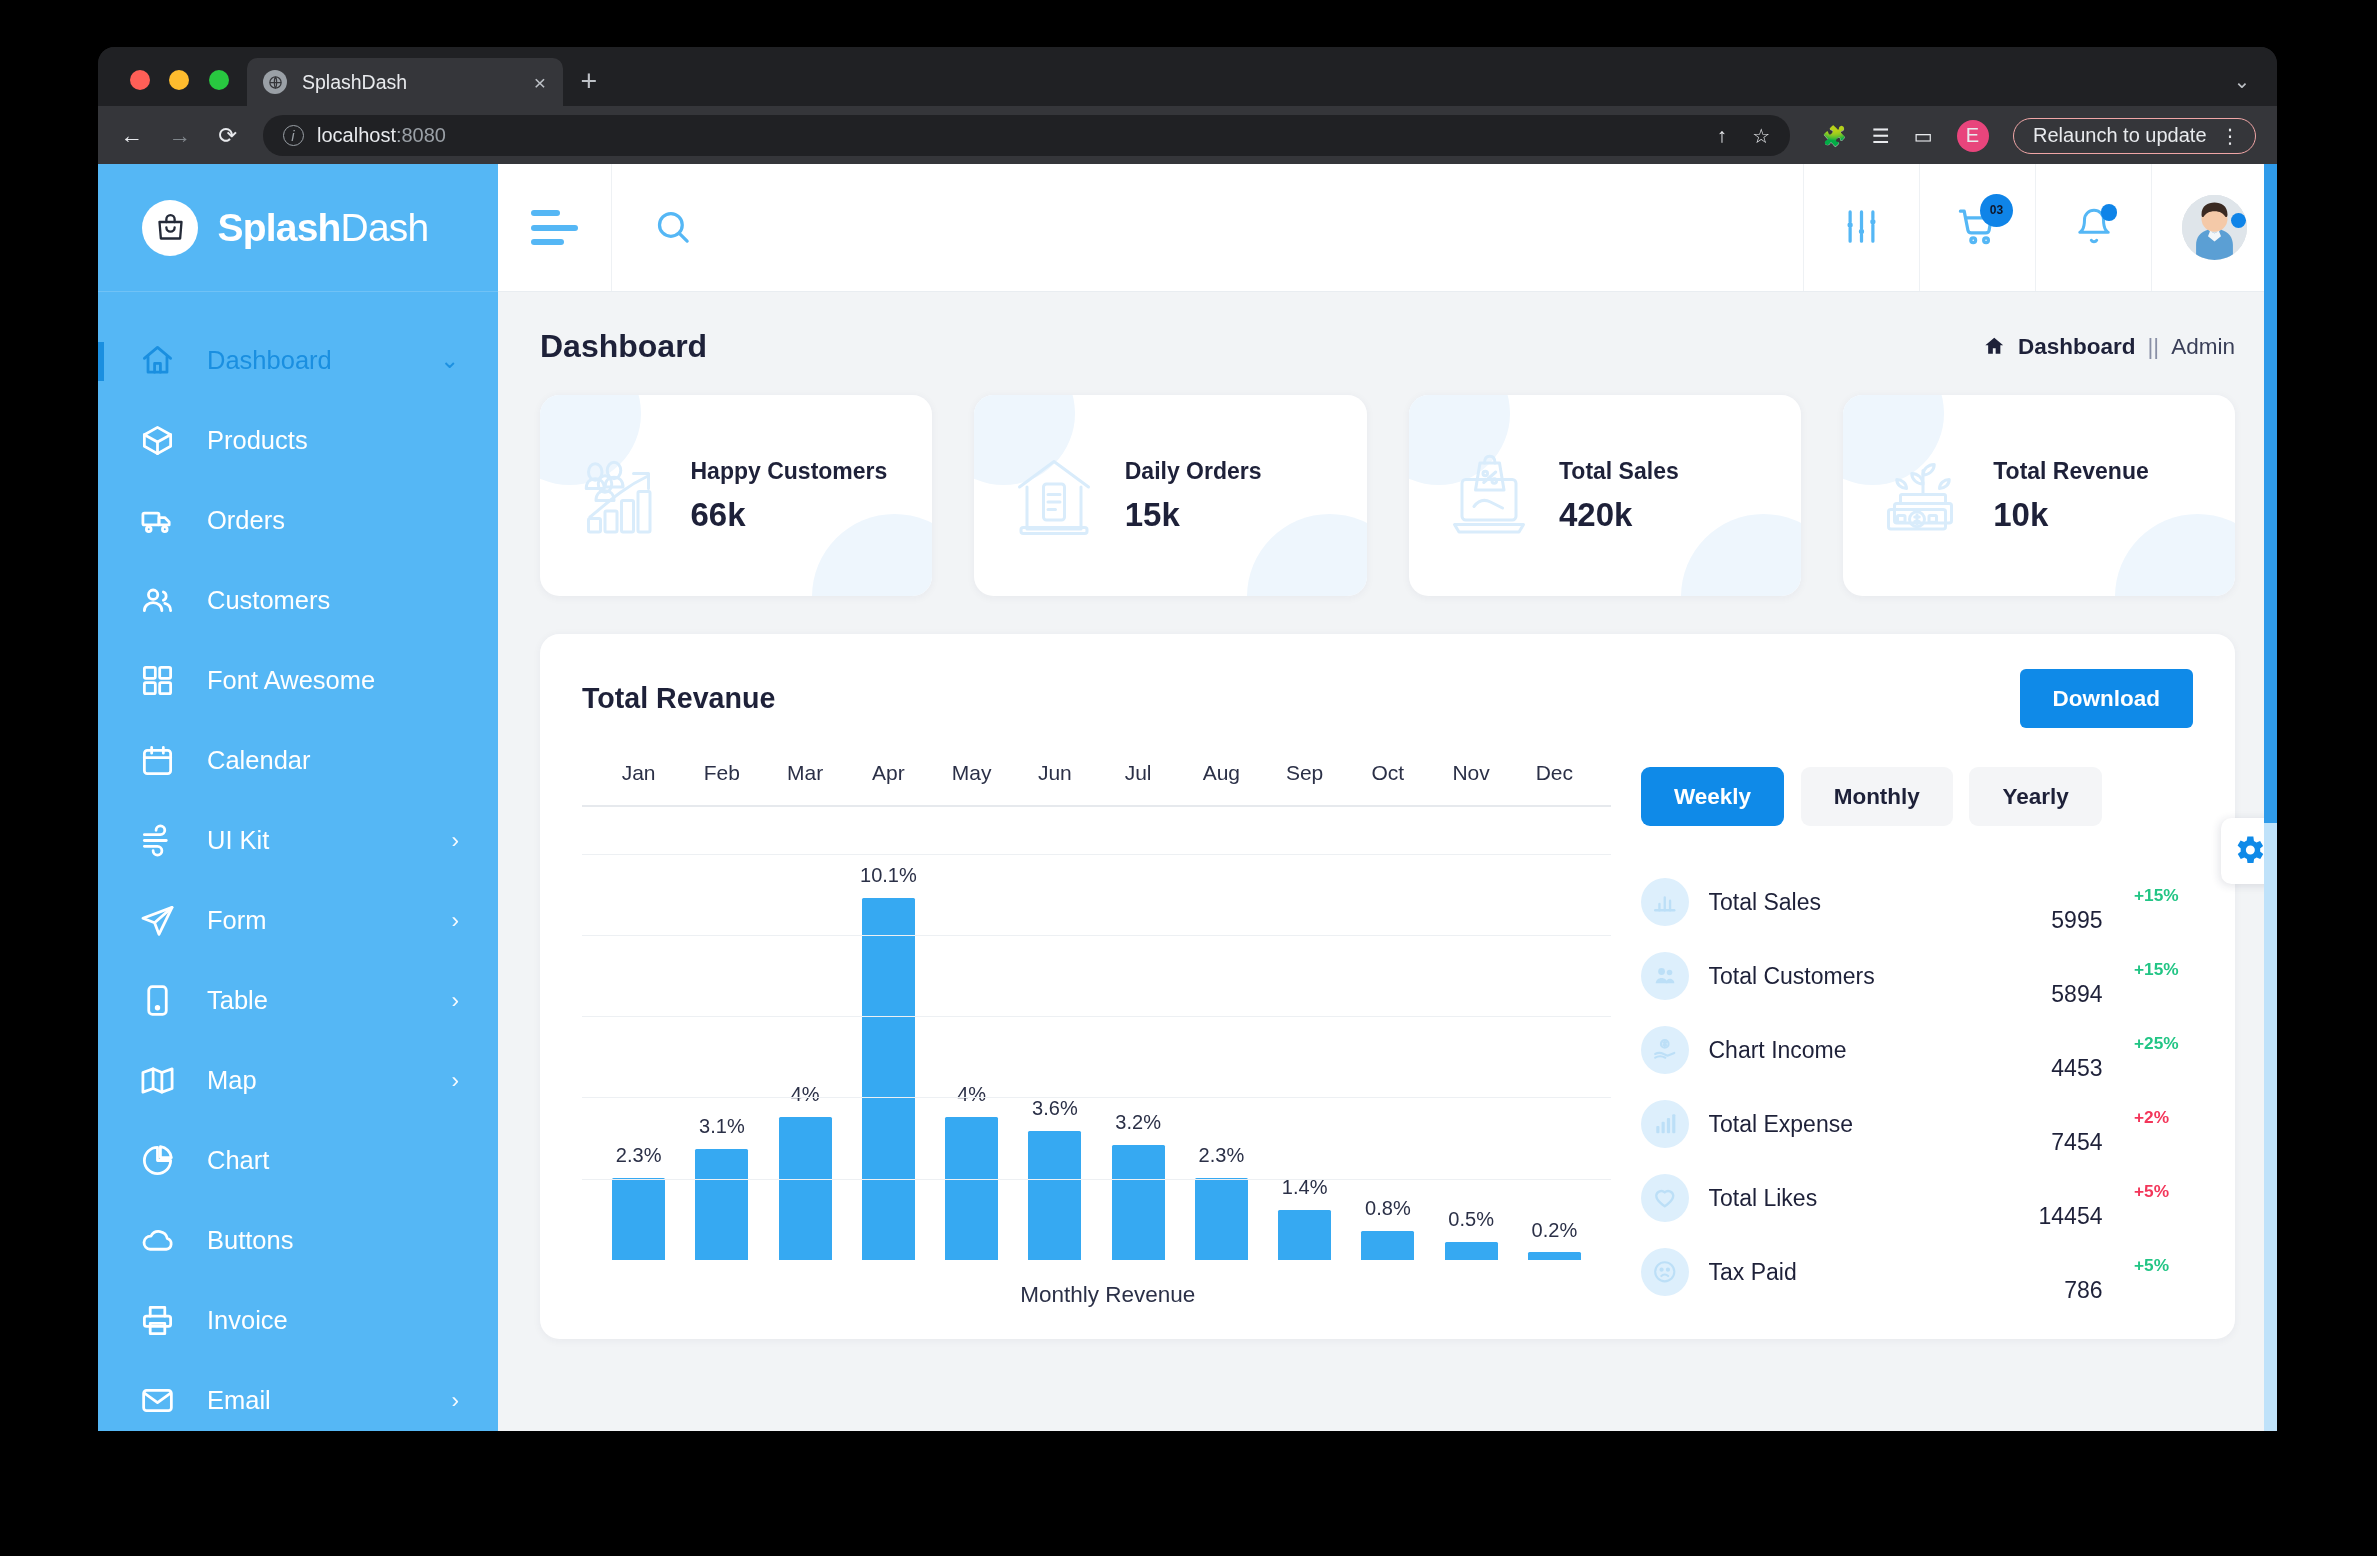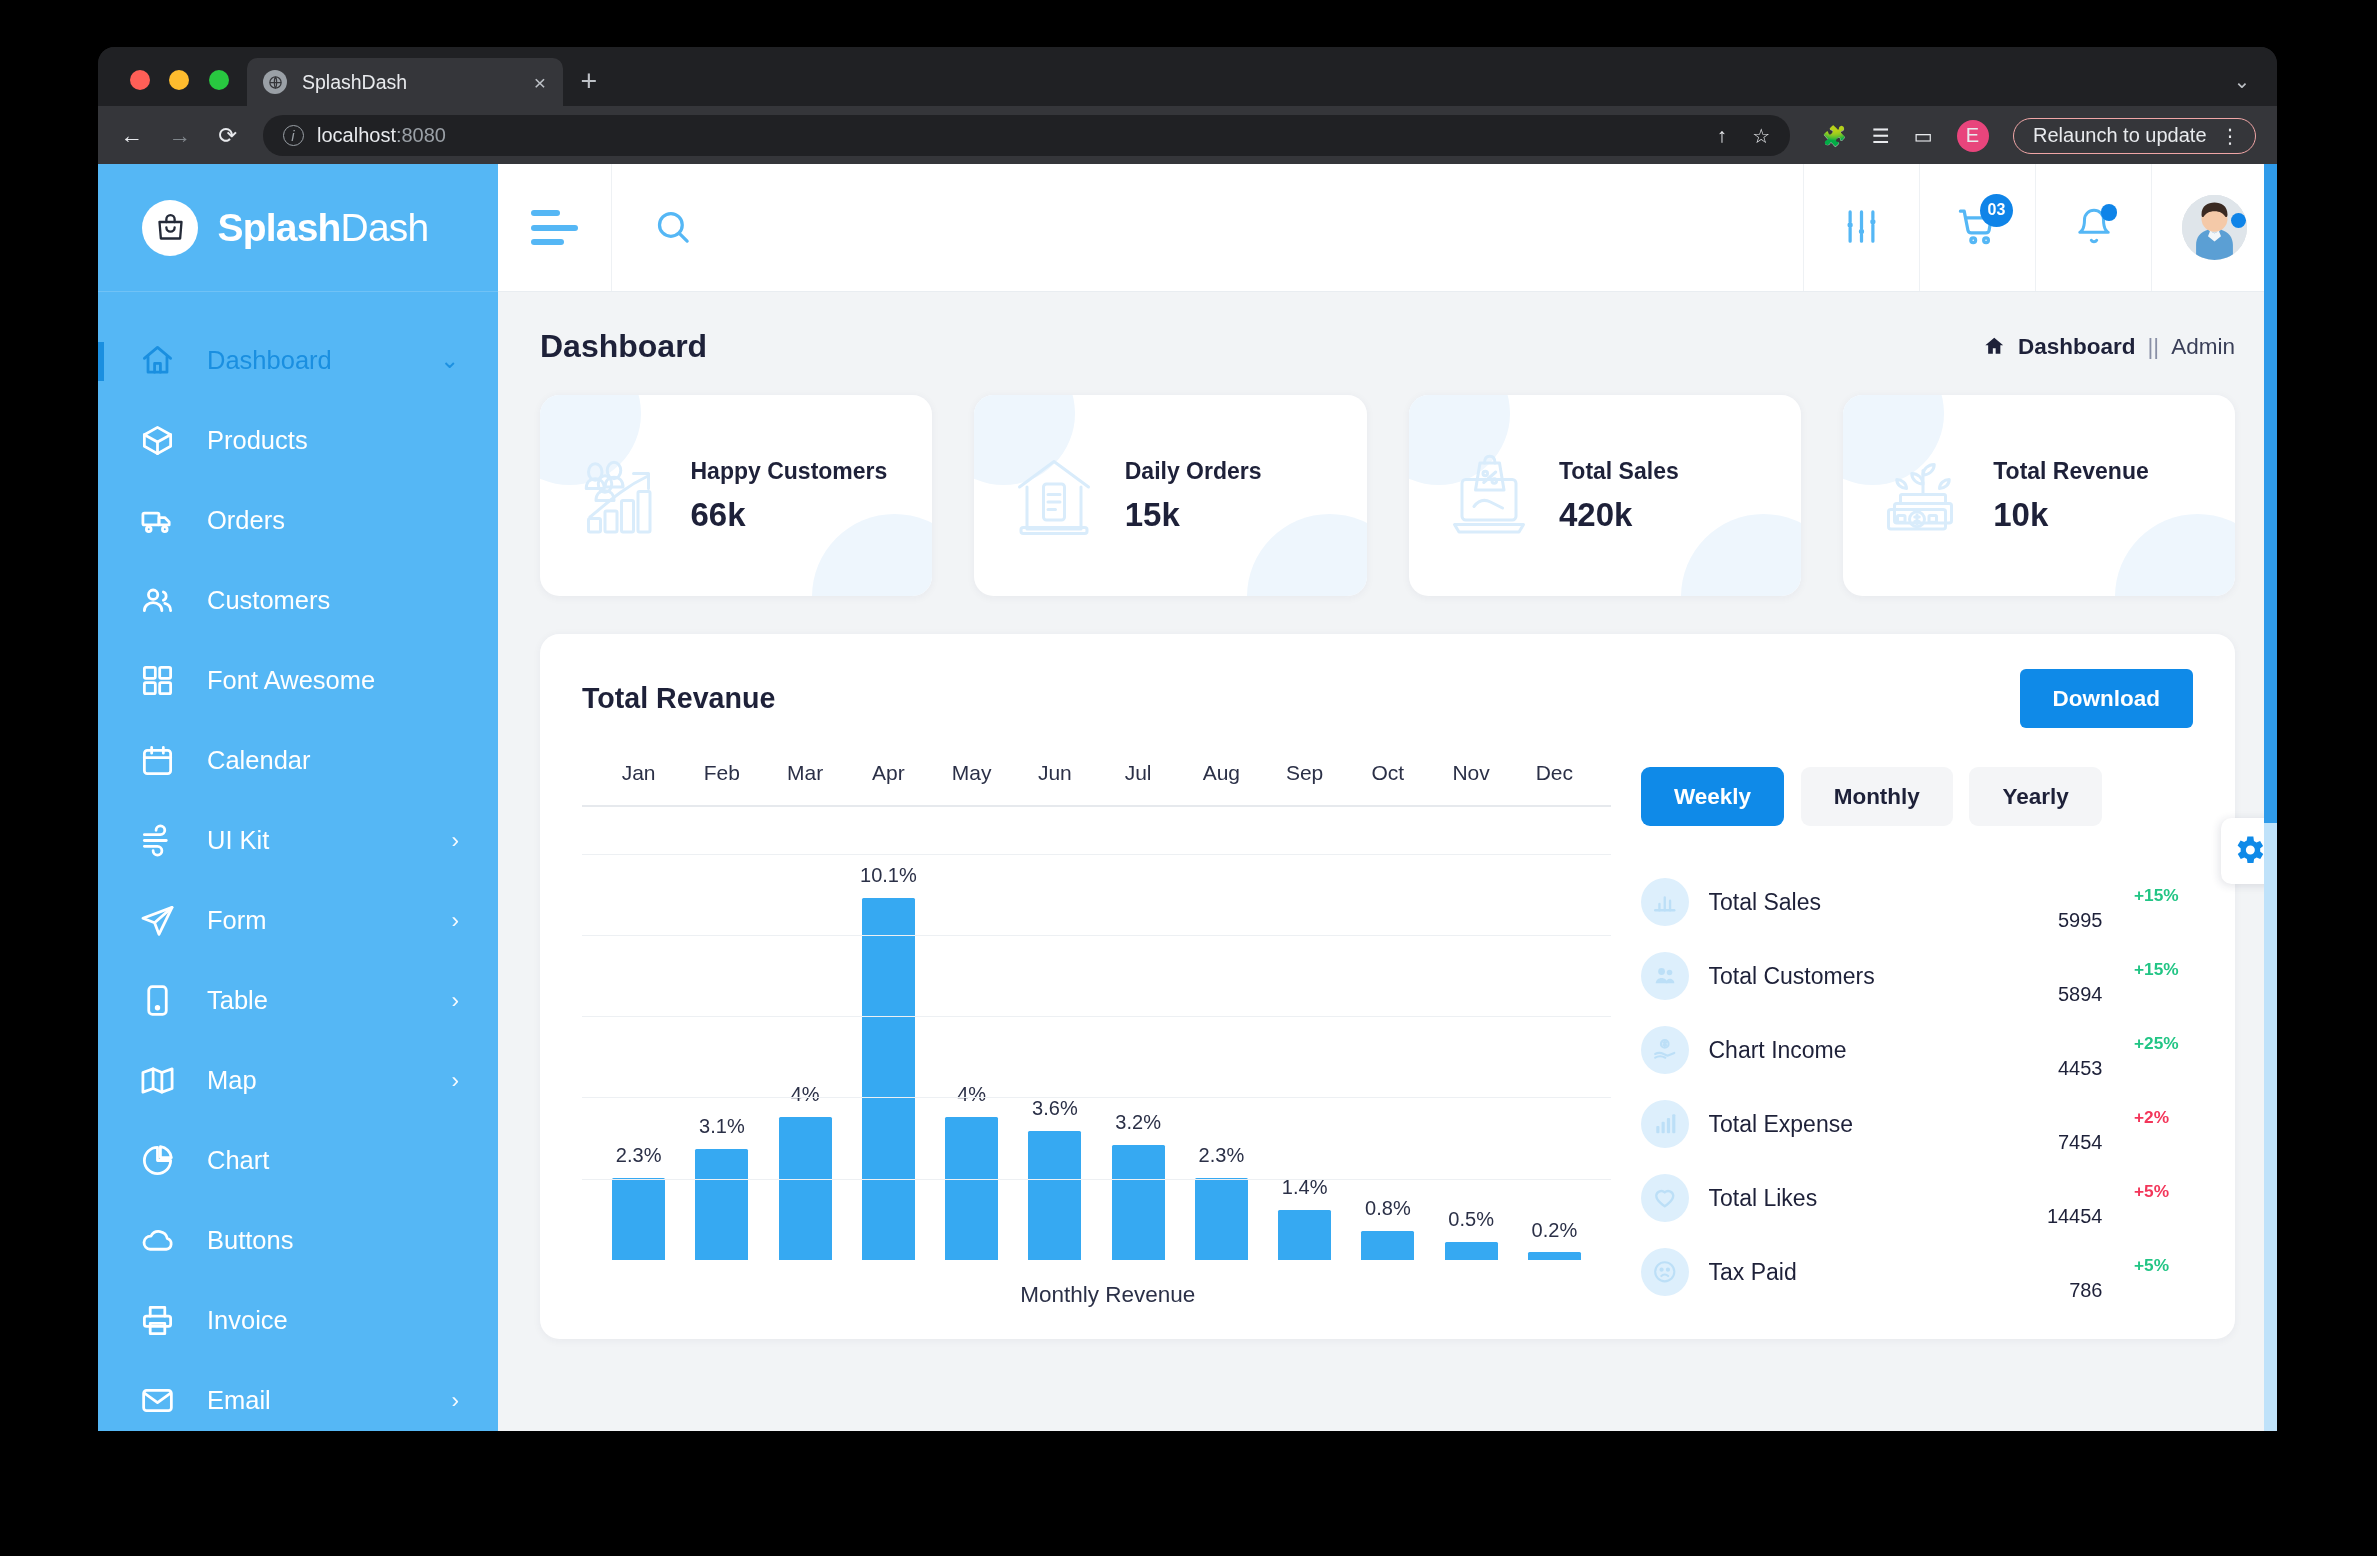"03" .cart-badge { color: #ffffff -> #0f172a; font-size: 16px -> 12px }
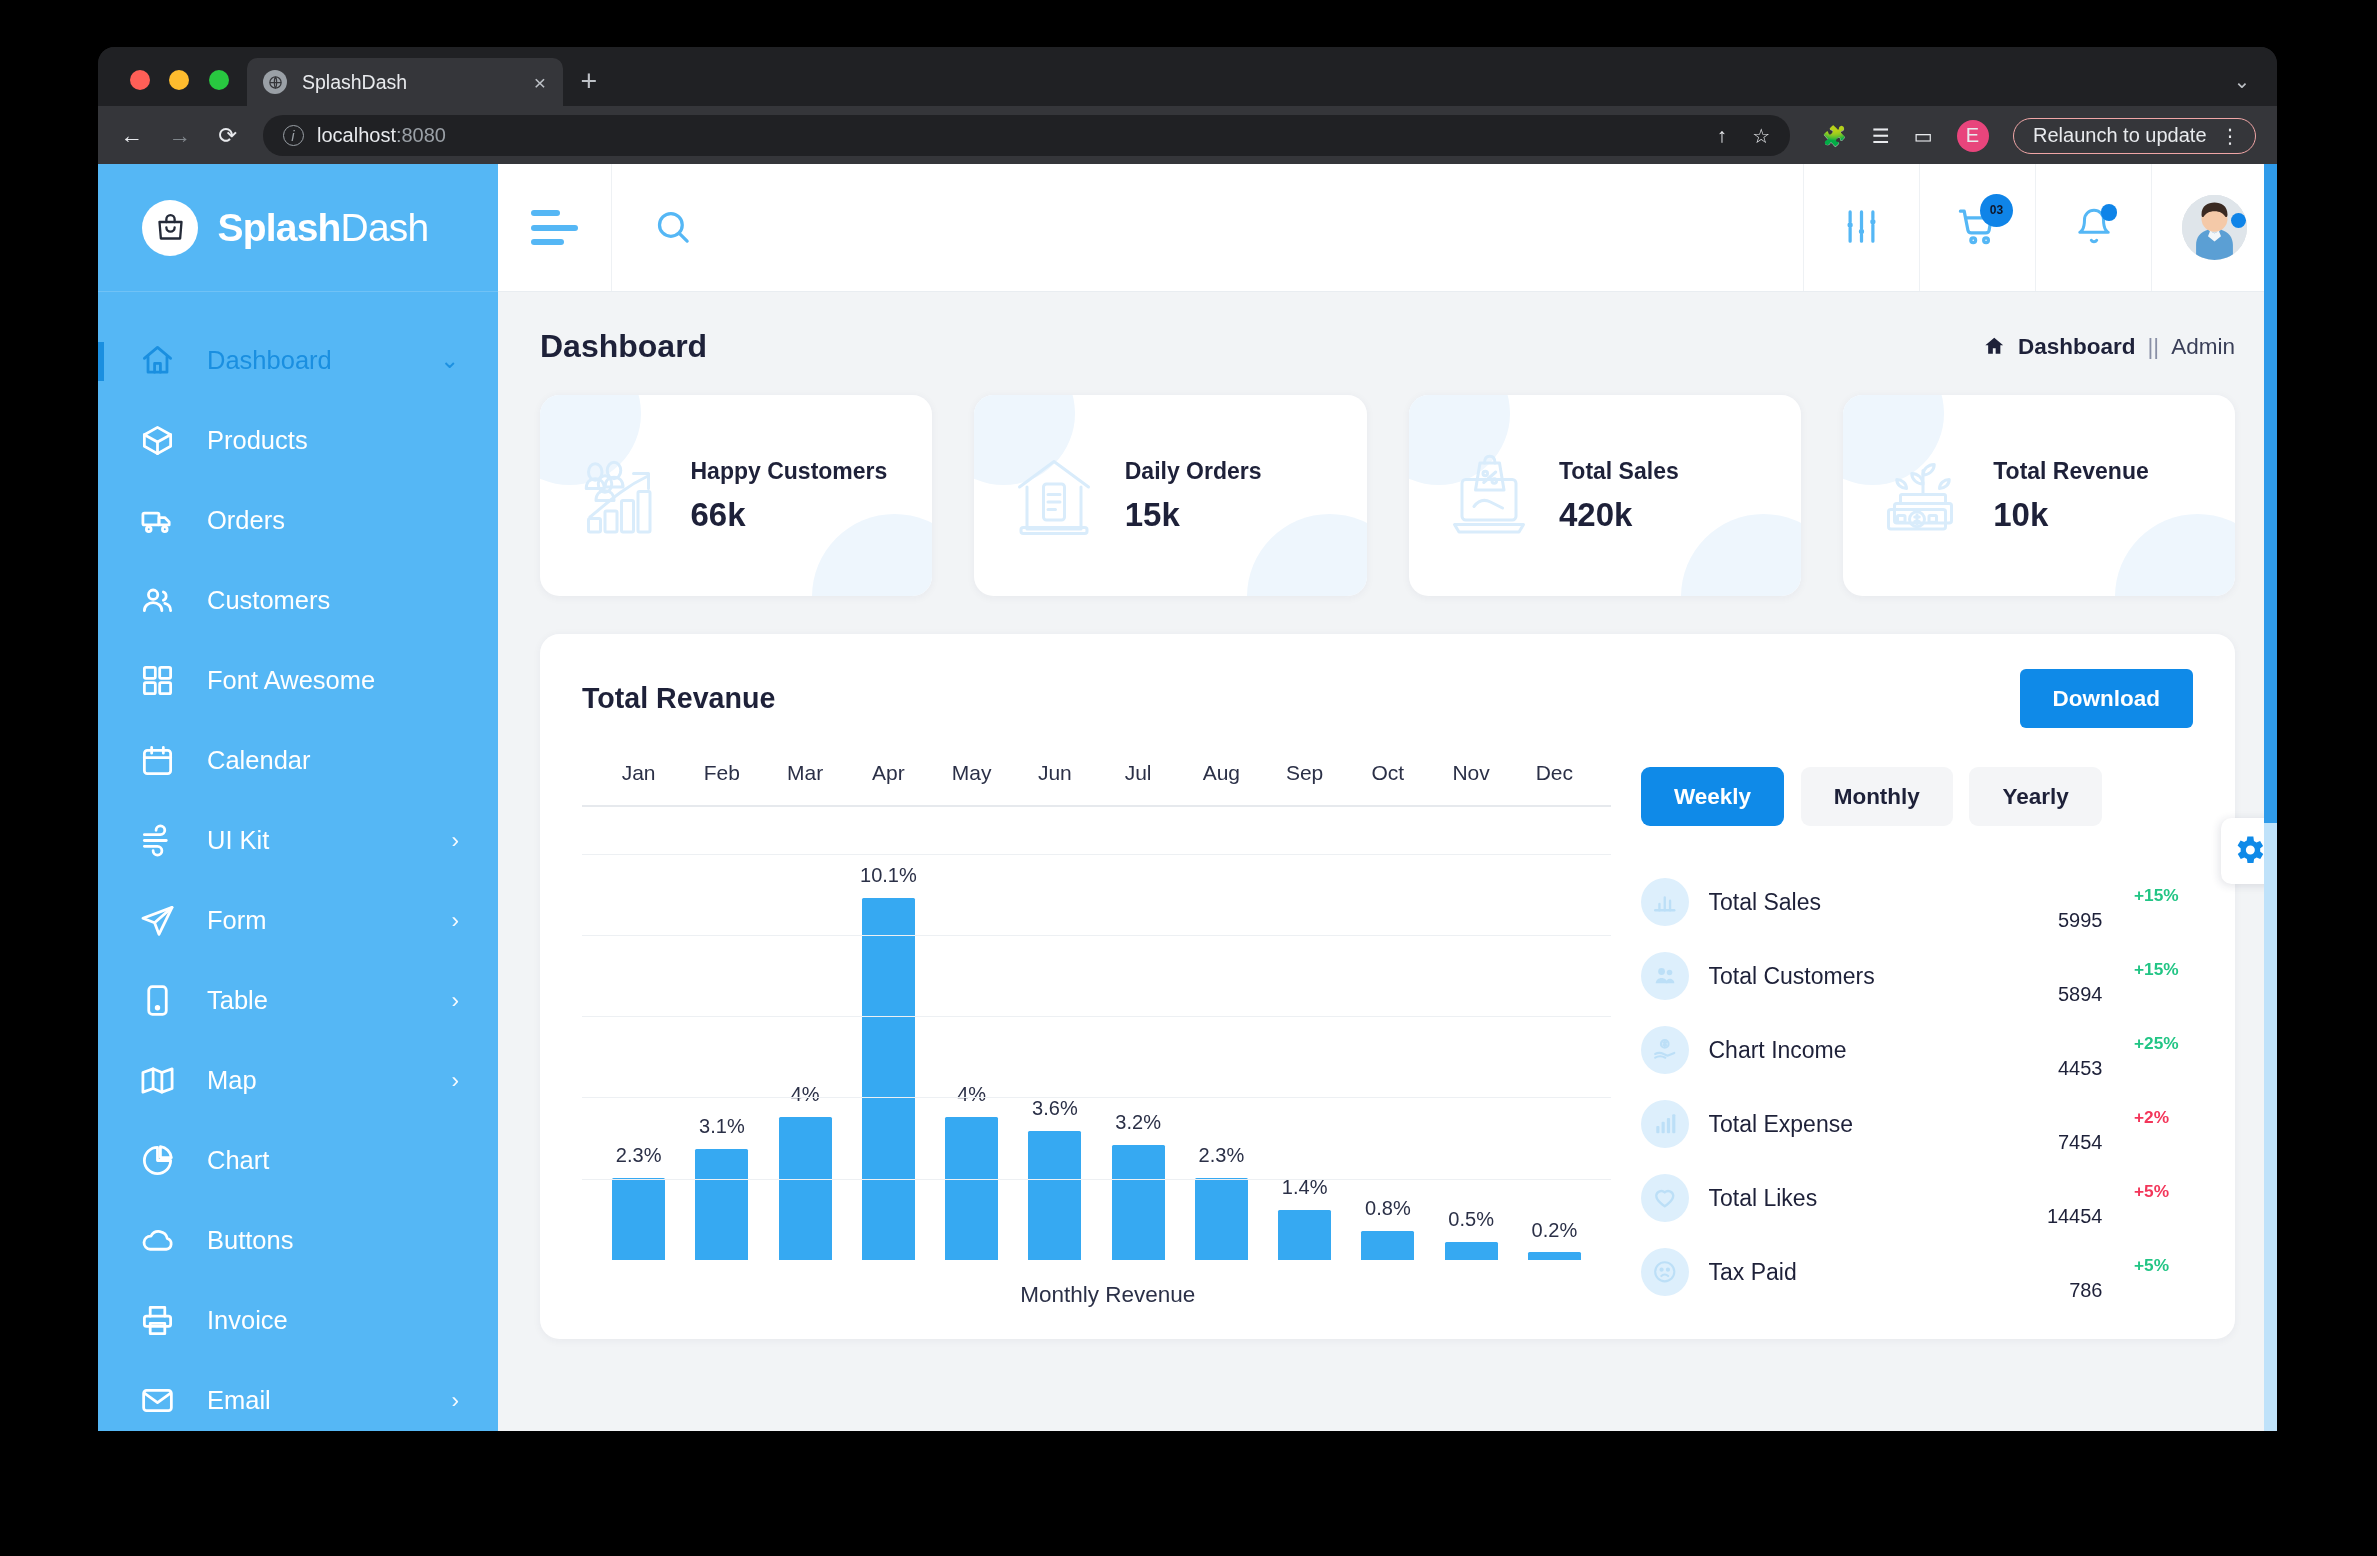"5995" .stat-val { font-size: 20px -> 23px }
